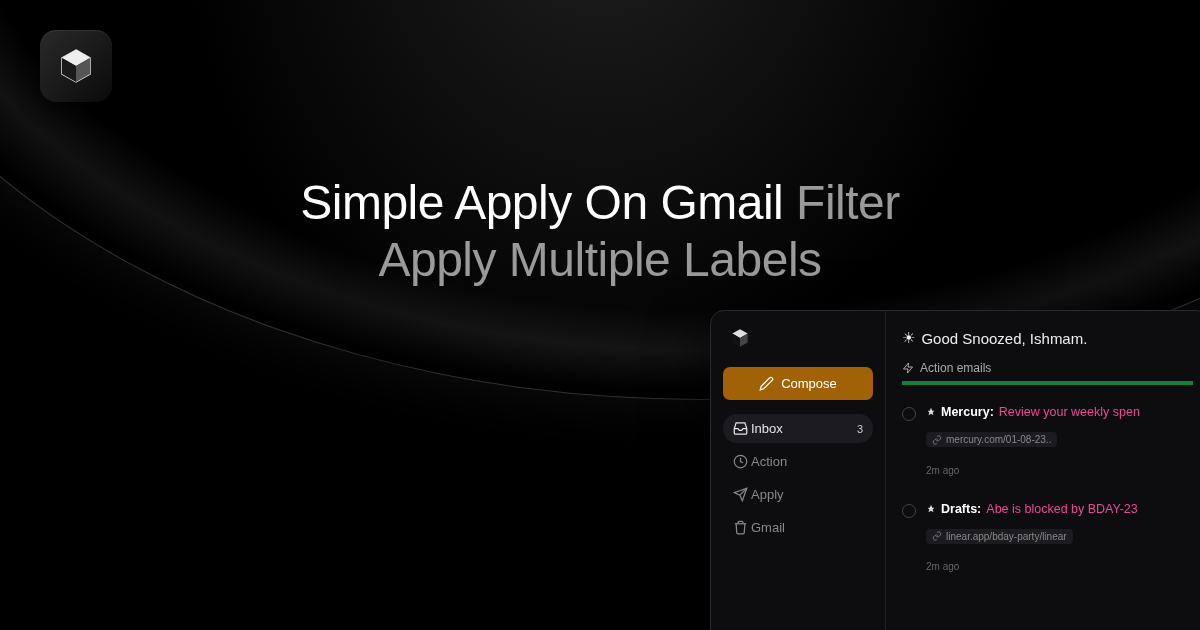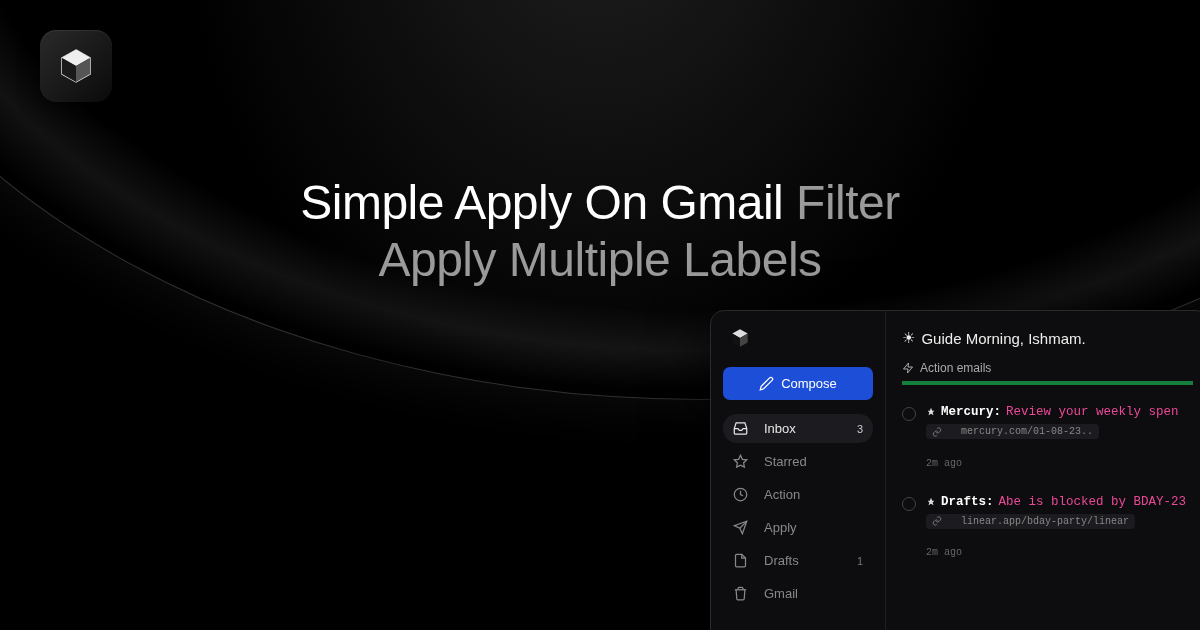"Guide Morning, Ishmam." span { text: Guide Morning -> Good Snoozed }
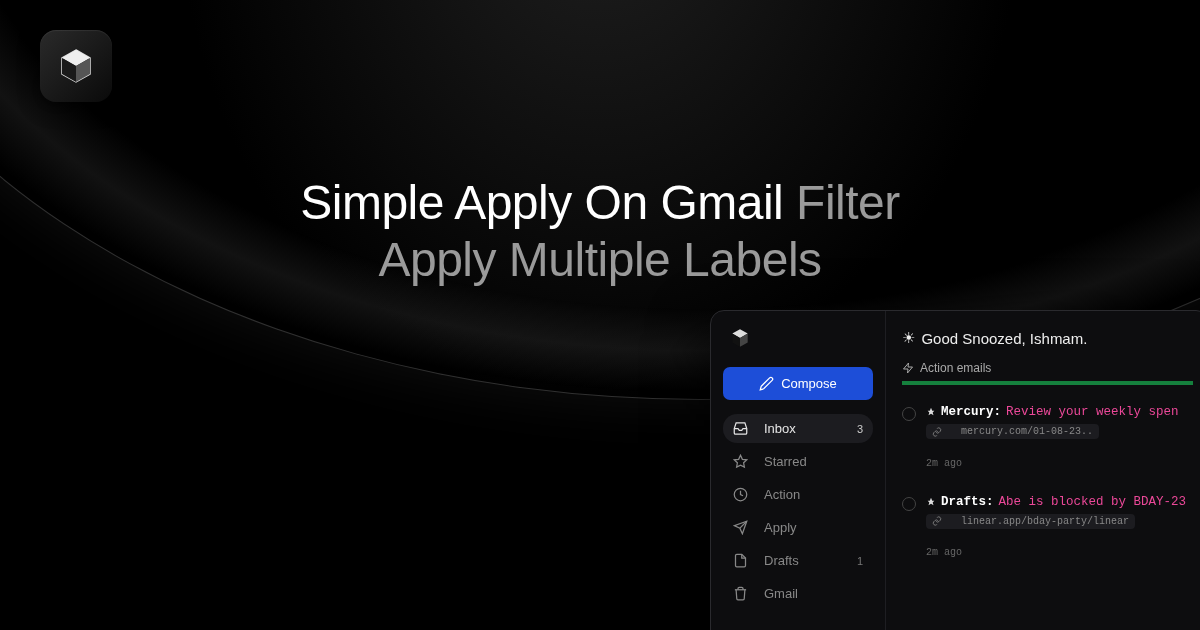"Compose" .compose-btn { background: #1d4ed8 -> #a16207 }
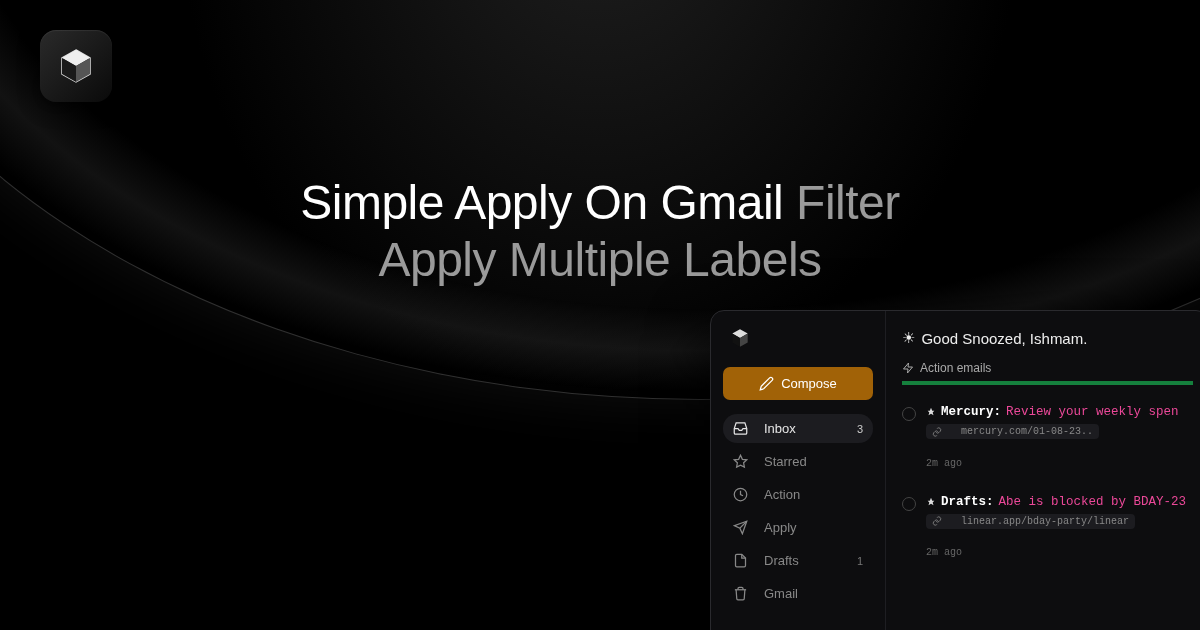"Mercury:" .email-body { font-family: Liberation Mono, monospace -> none }
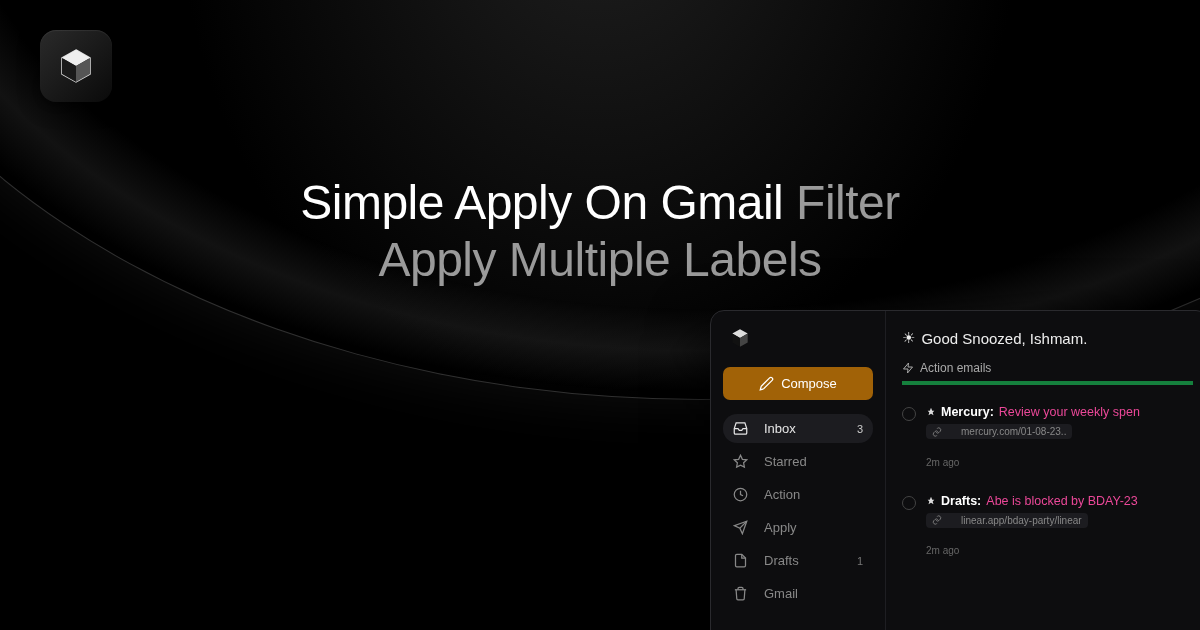"Inbox" .nav-item { gap: 16px -> 3px }
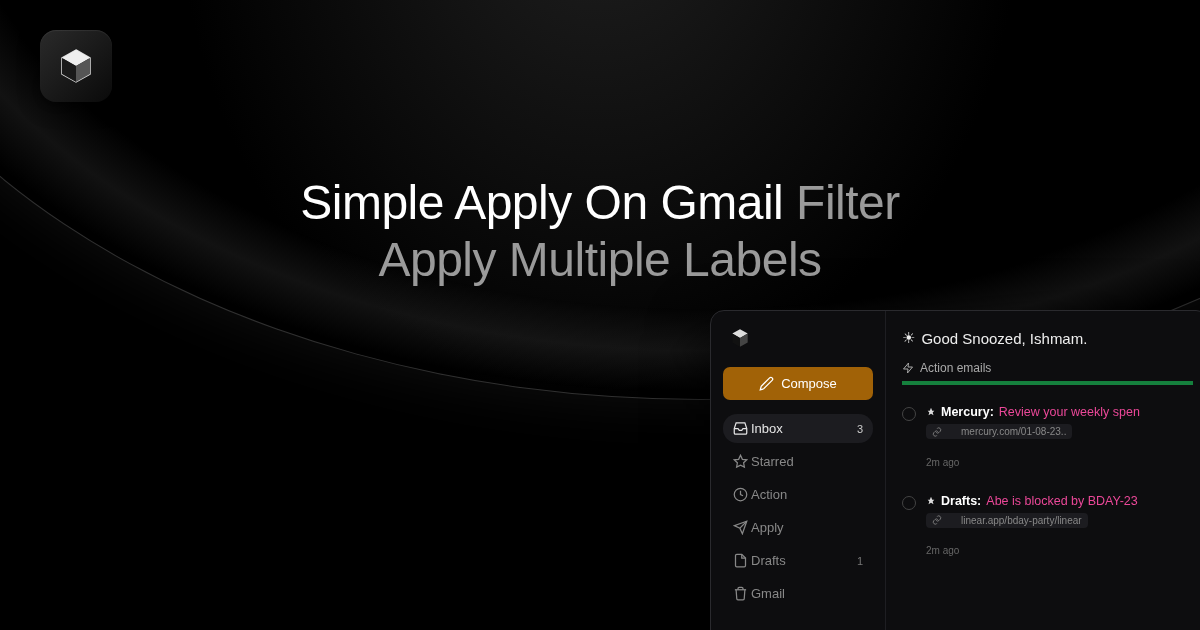"mercury.com/01-08-23.." .link-chip { gap: 19px -> 4px; margin-top: 5px -> 13px }
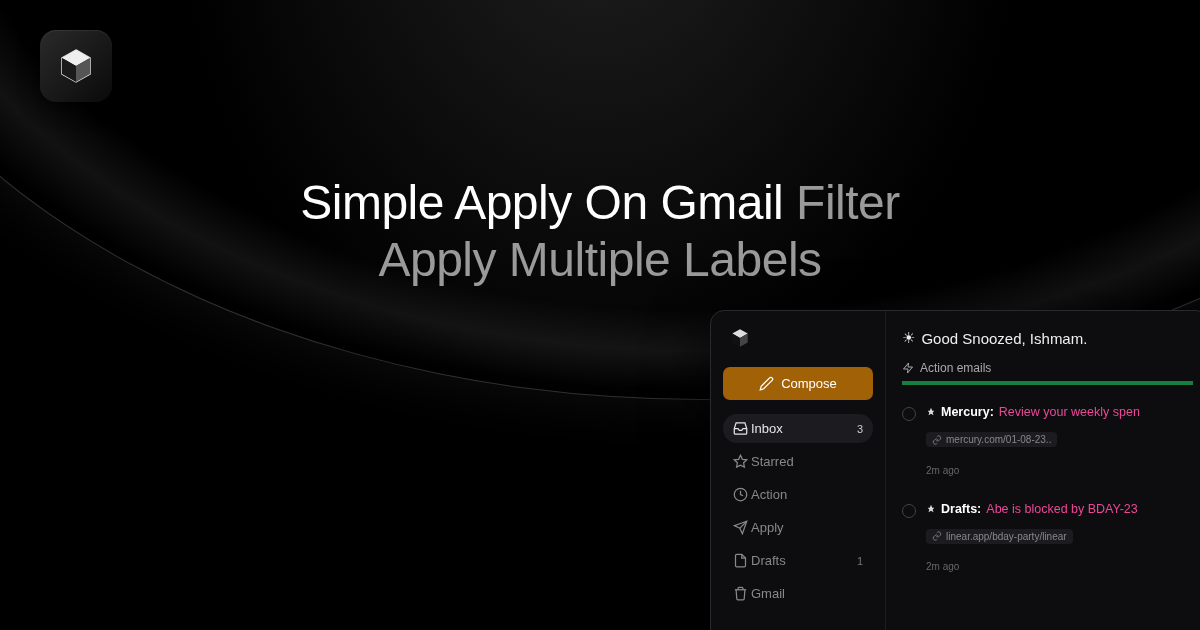"Starred" div.nav-item { html: <div> <svg> <polygon></polygon> </svg> <span>Starred</span> </div> -> none }
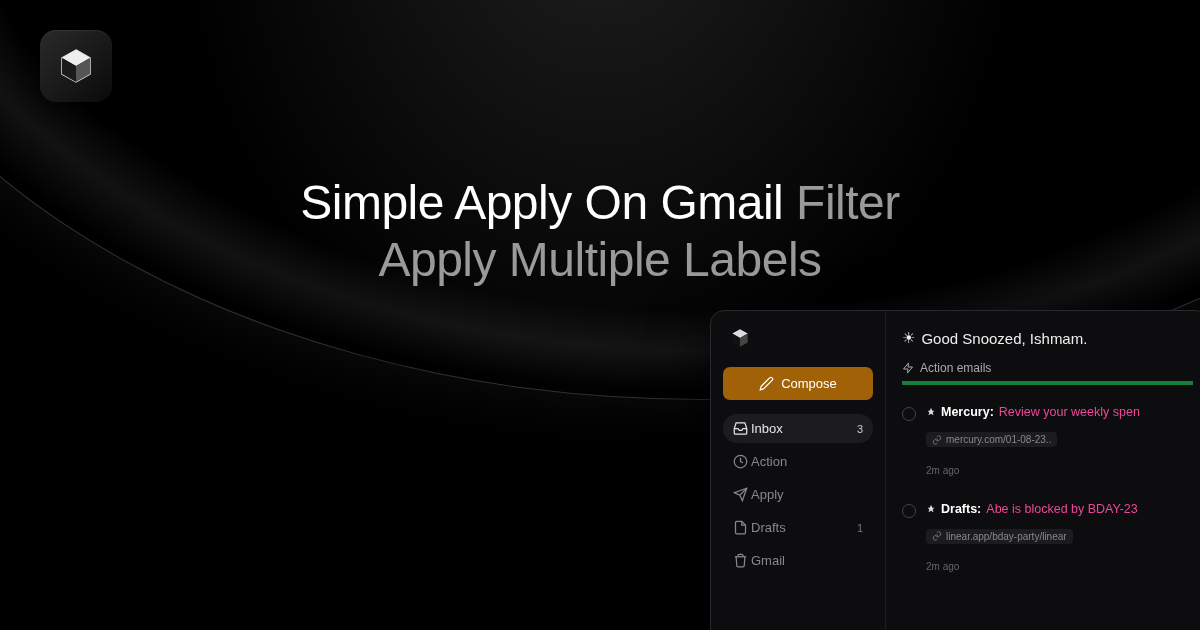"Drafts" div.nav-item { html: <div> <svg> <path></path> <path></path> </svg> <span>Drafts</span> <span>1</span> </div> -> none }
